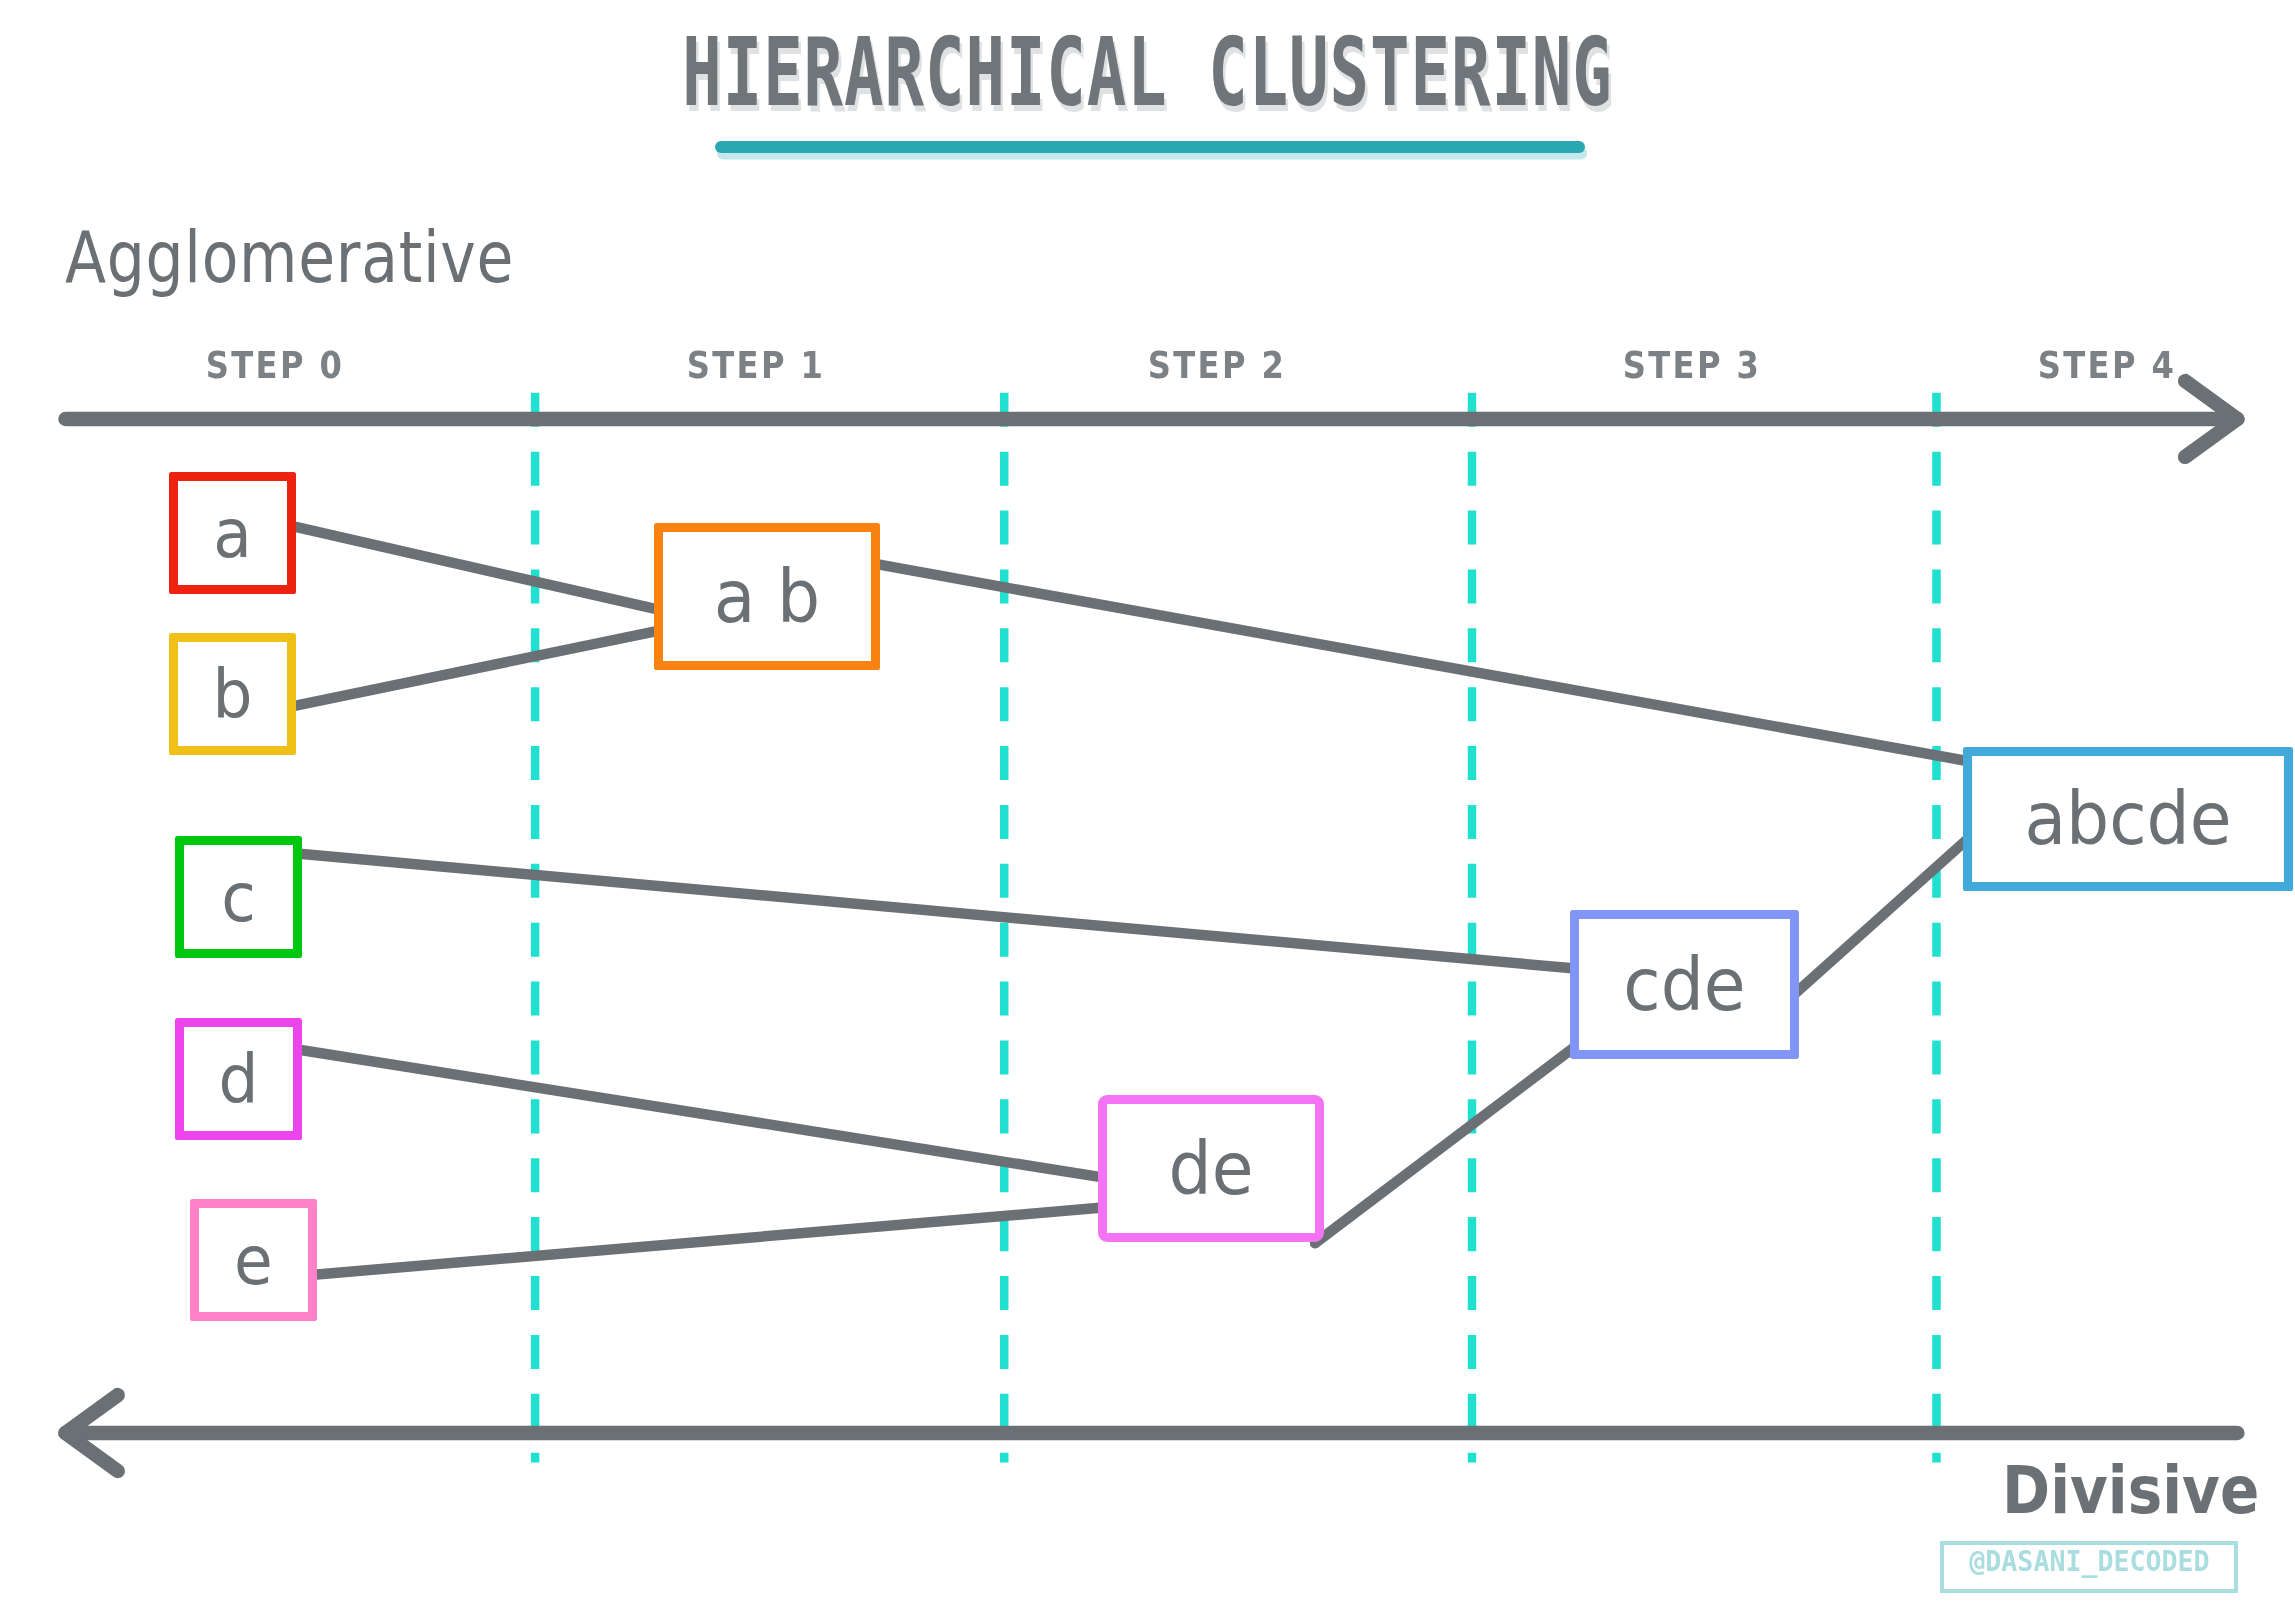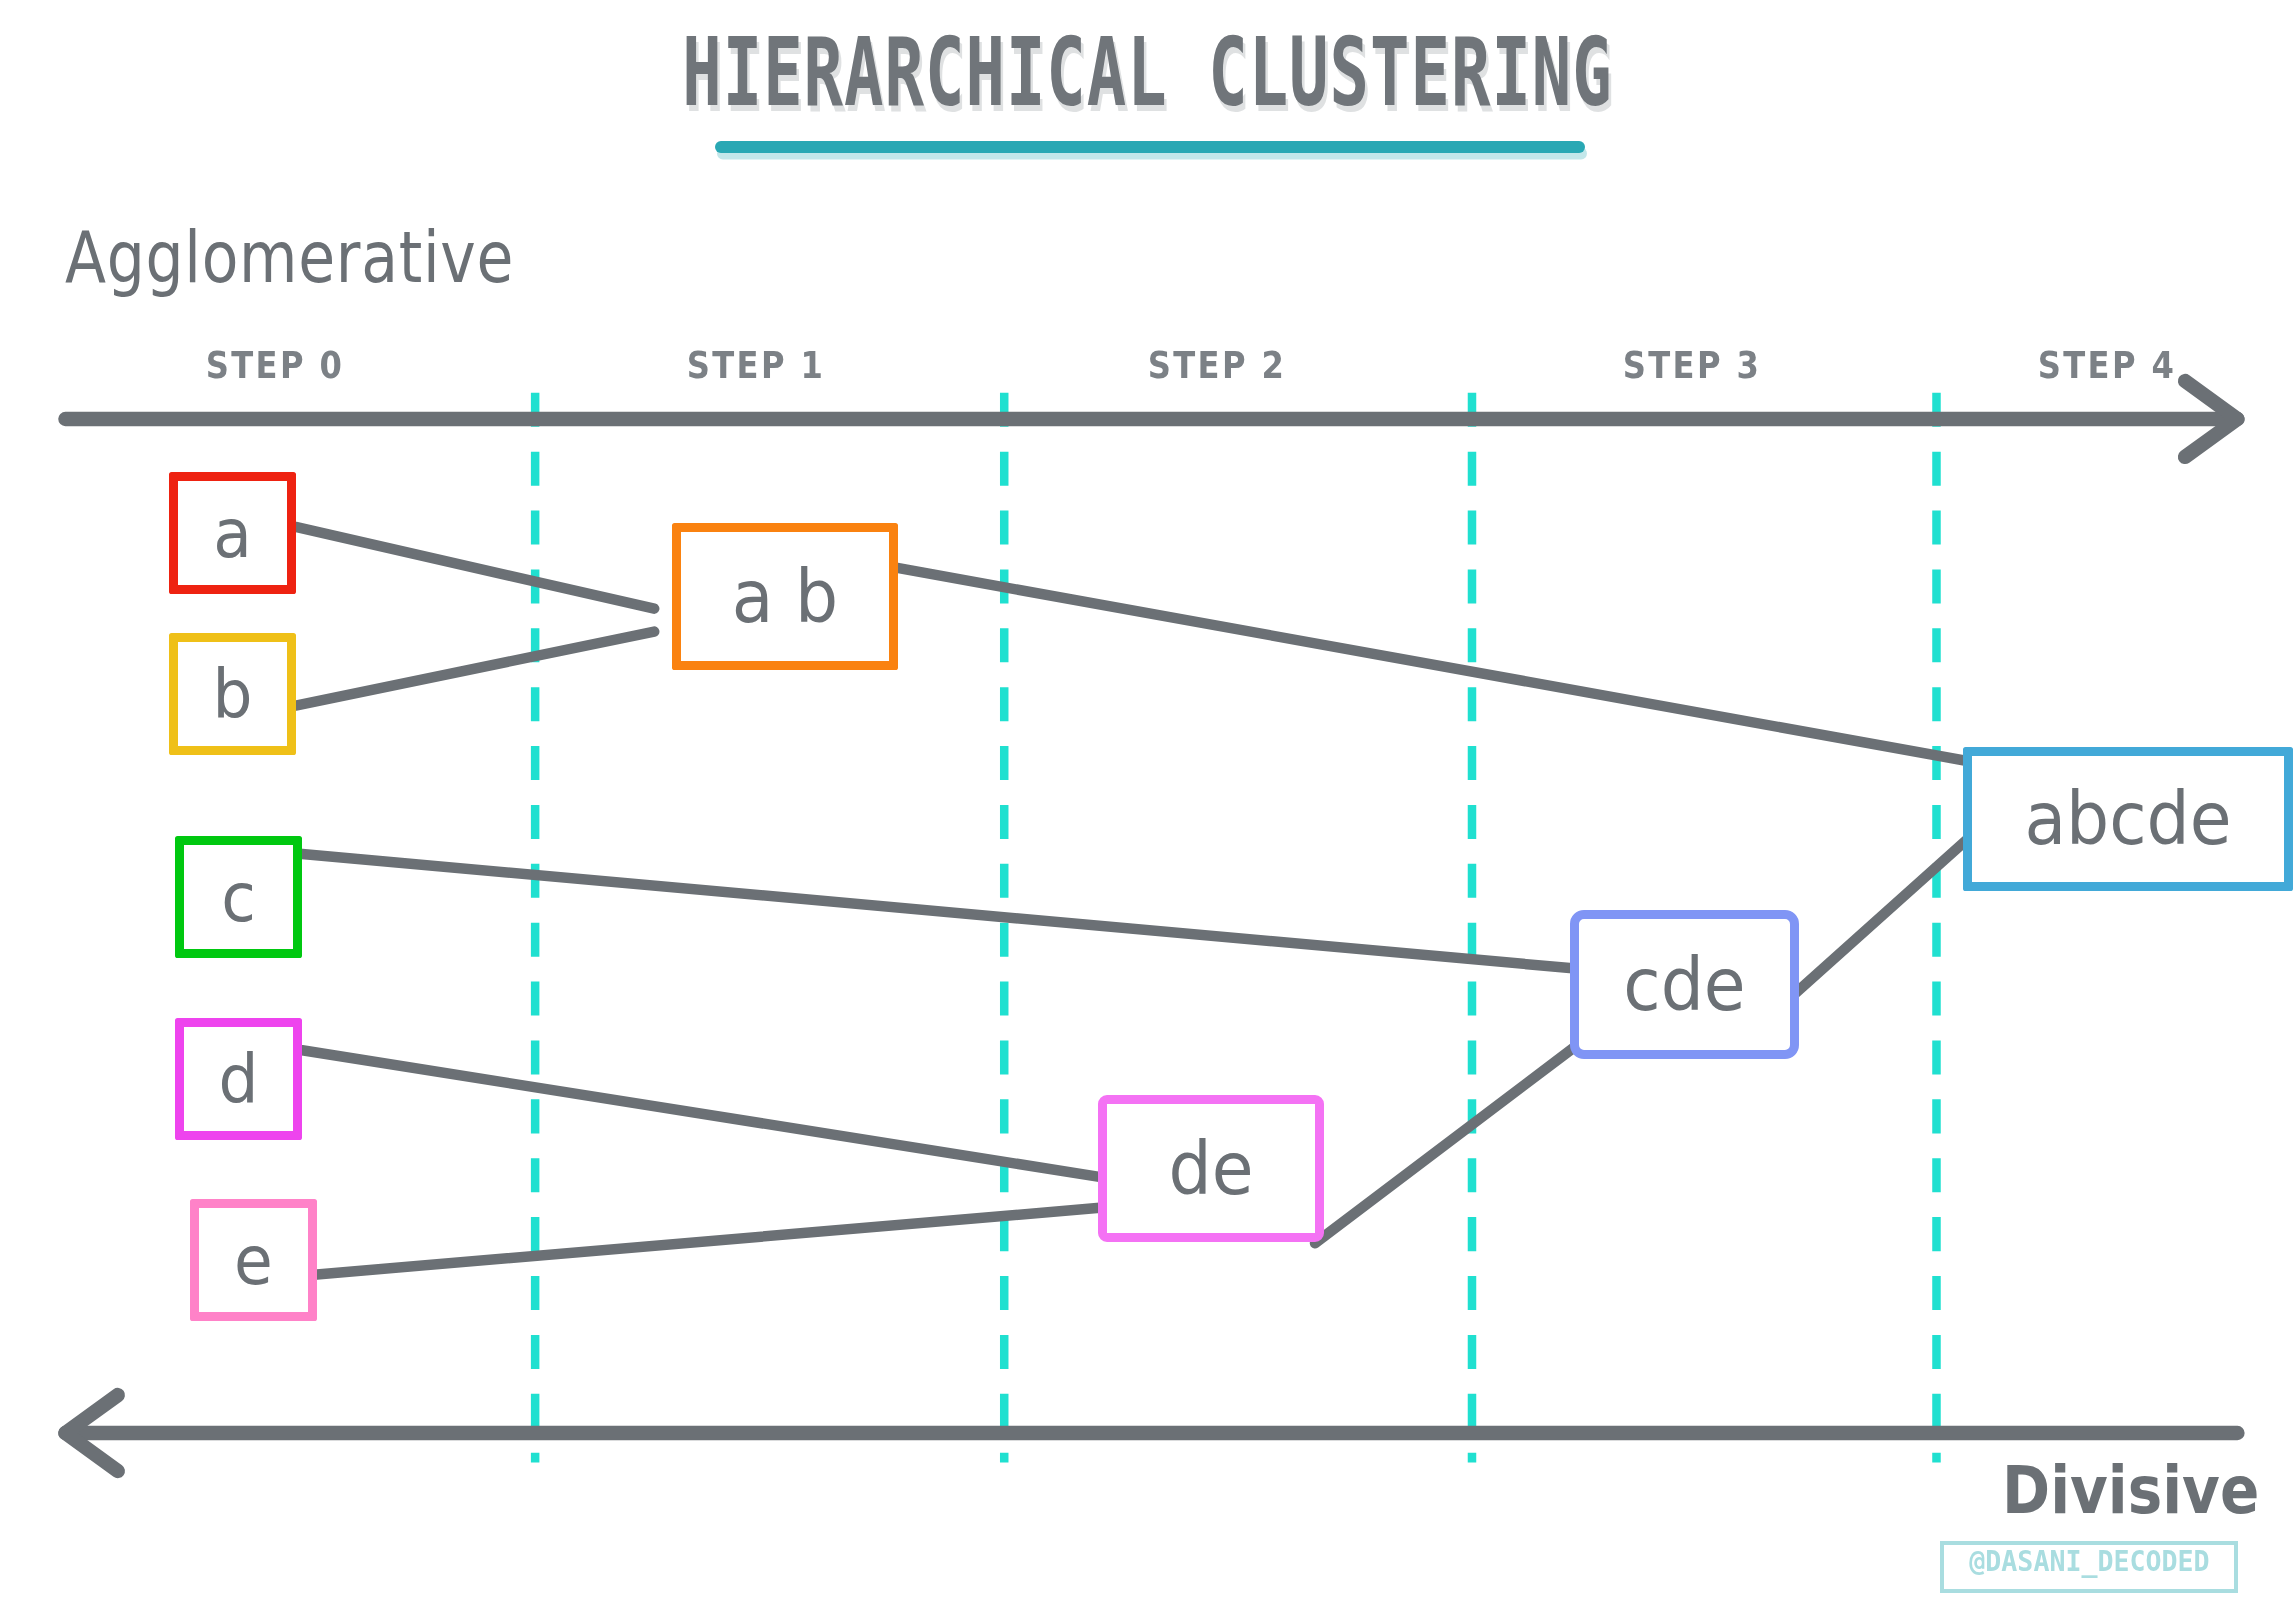"a b" div.node { margin-left: 18px -> none }
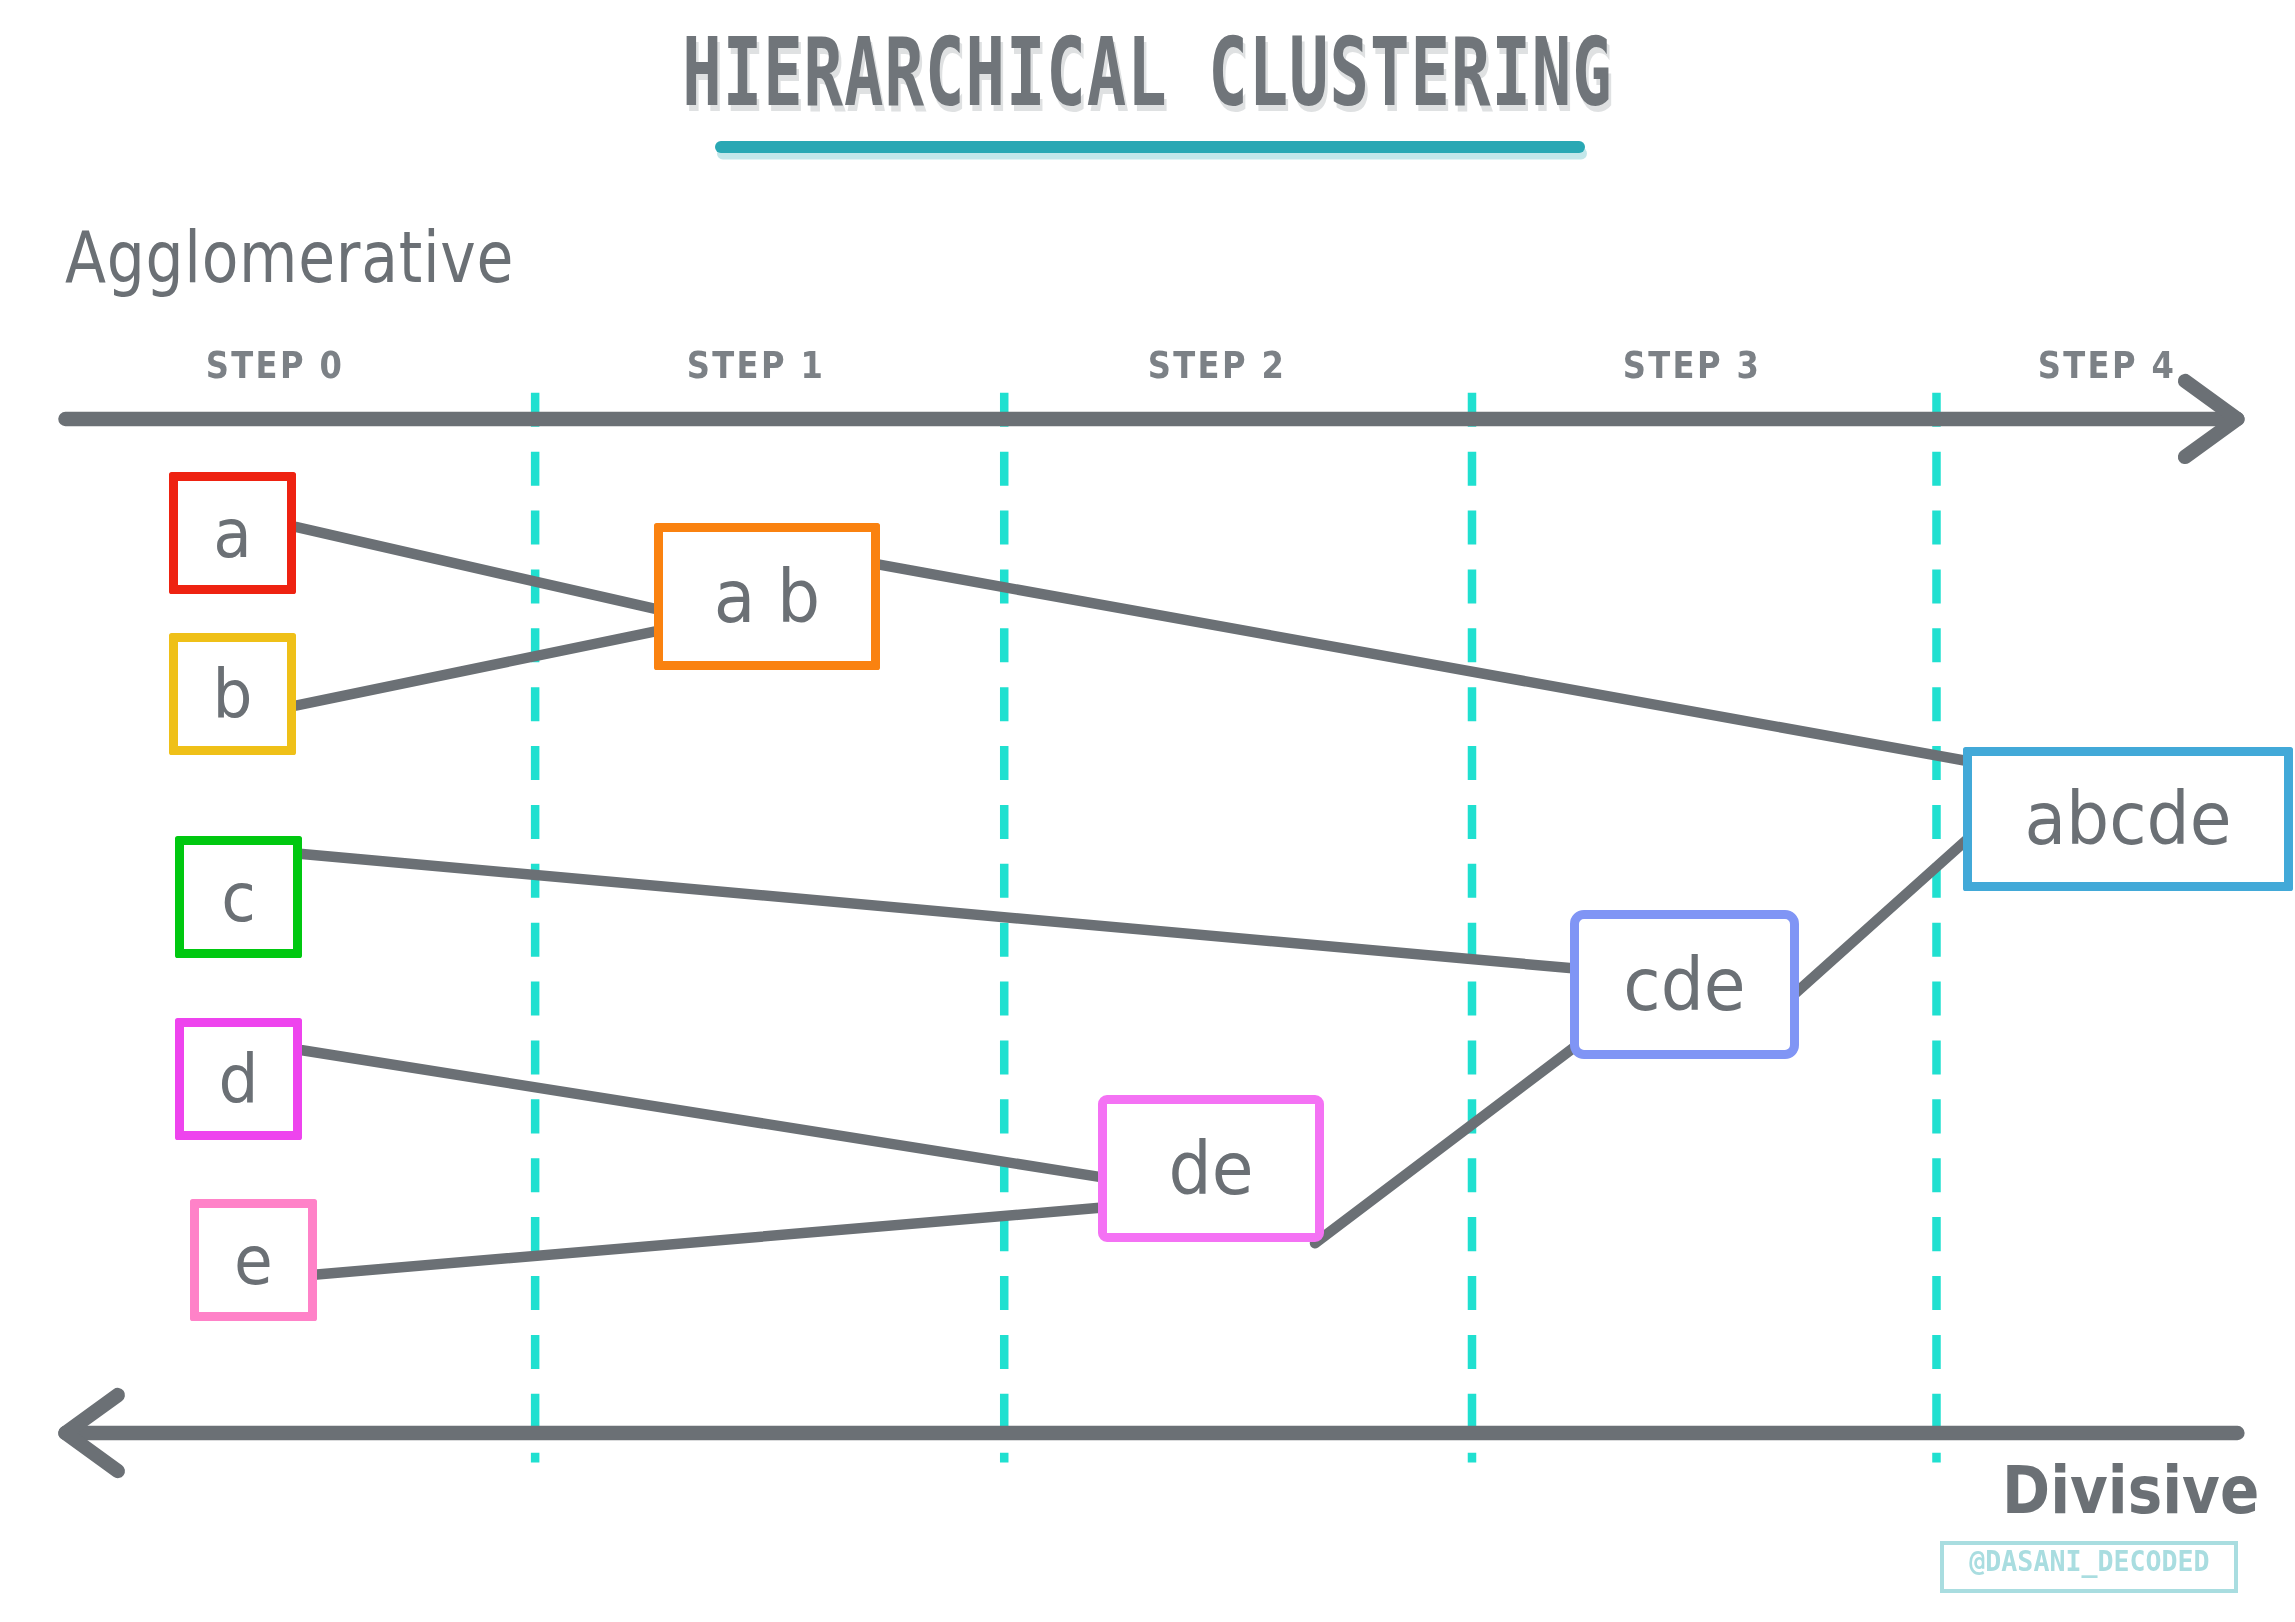"cde" div.node { border-radius: 14px -> 3px }
